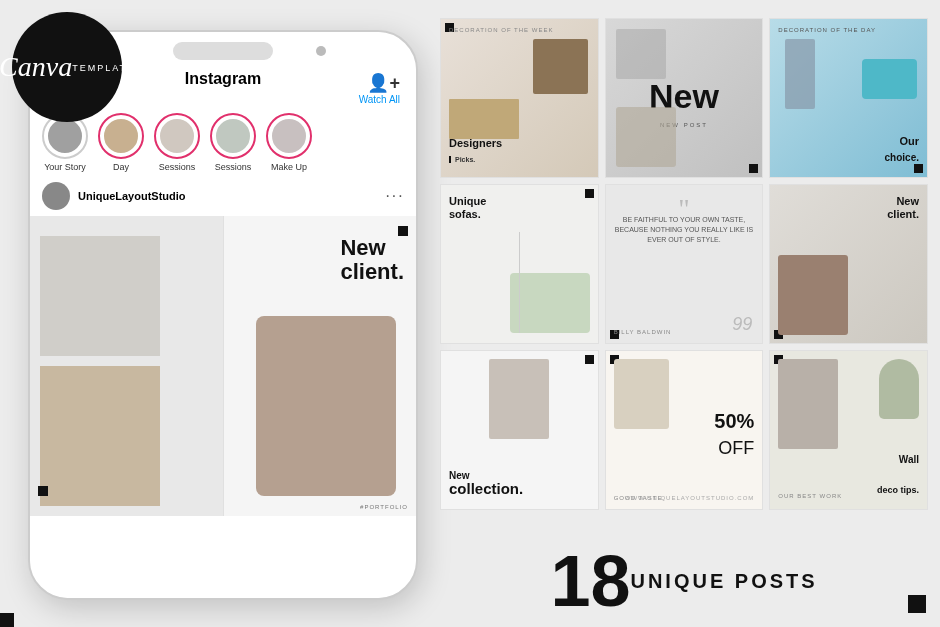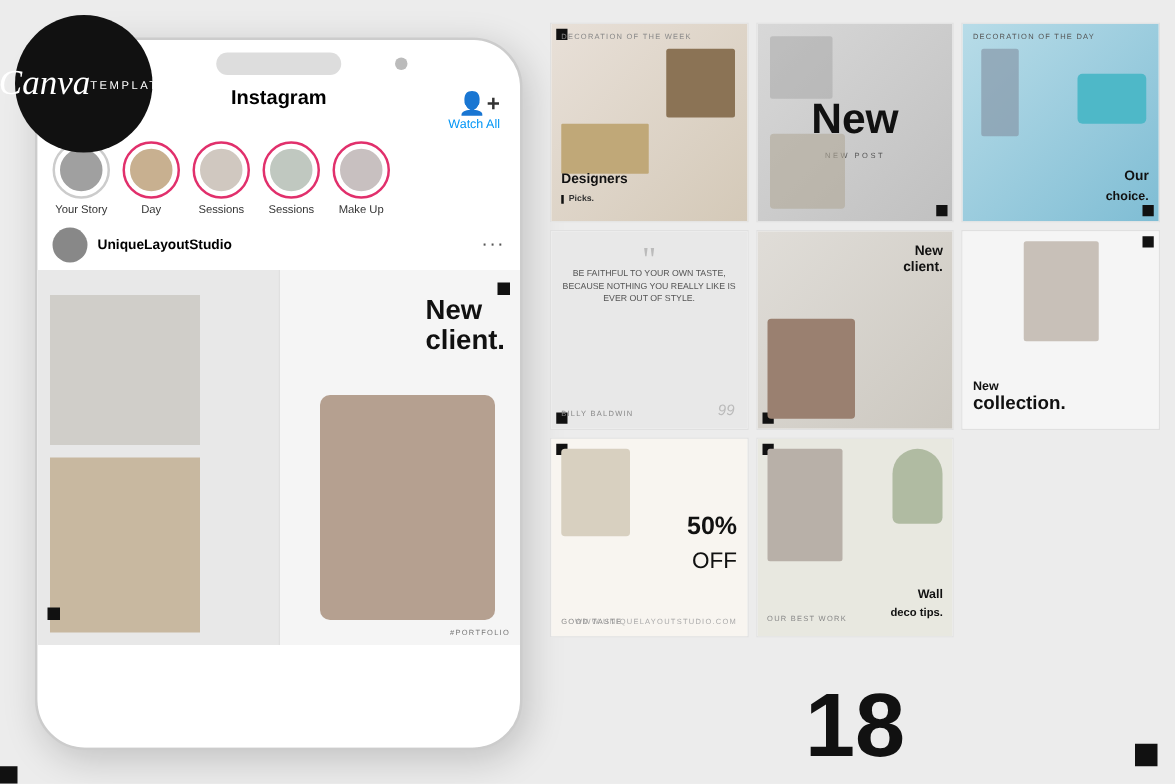"Unique" div.grid-post { html: none -> <div> <div></div> <div></div> <div> <span>Unique</span><br><span>sofas.</span> </div> <div></div> <div></div> </div> }
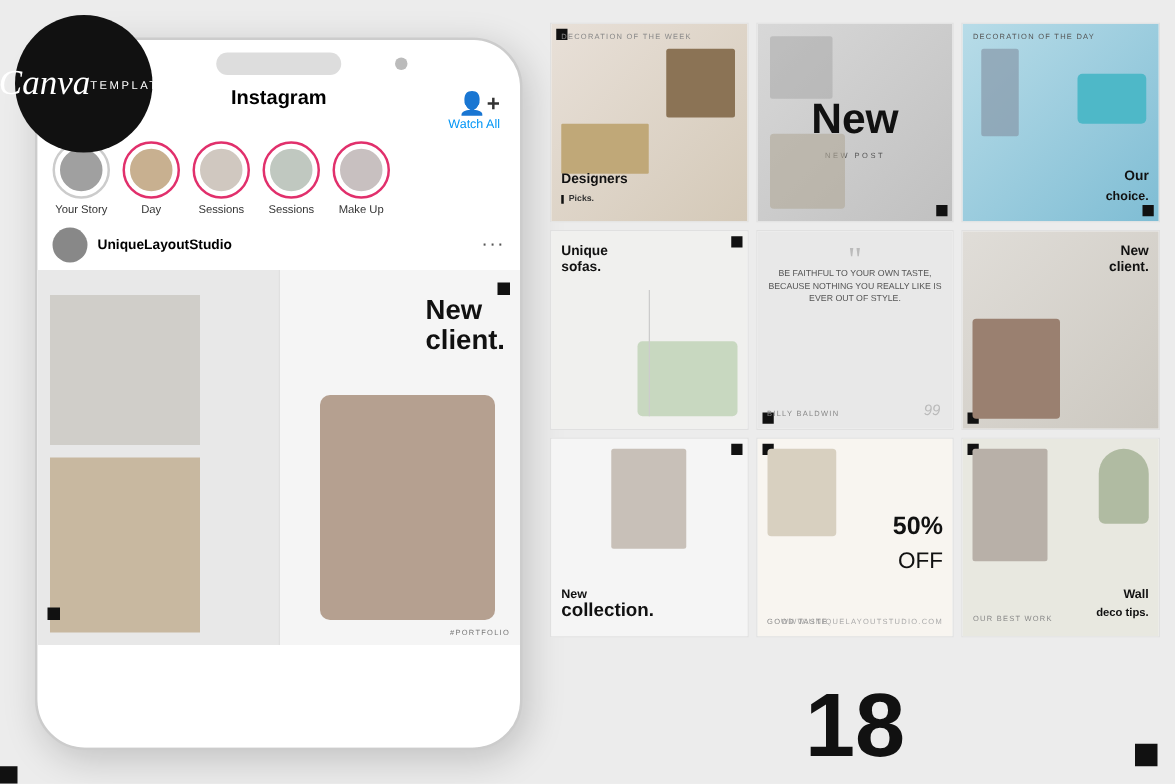"99" .gp5 .quote-num { font-size: 12px -> 18px }
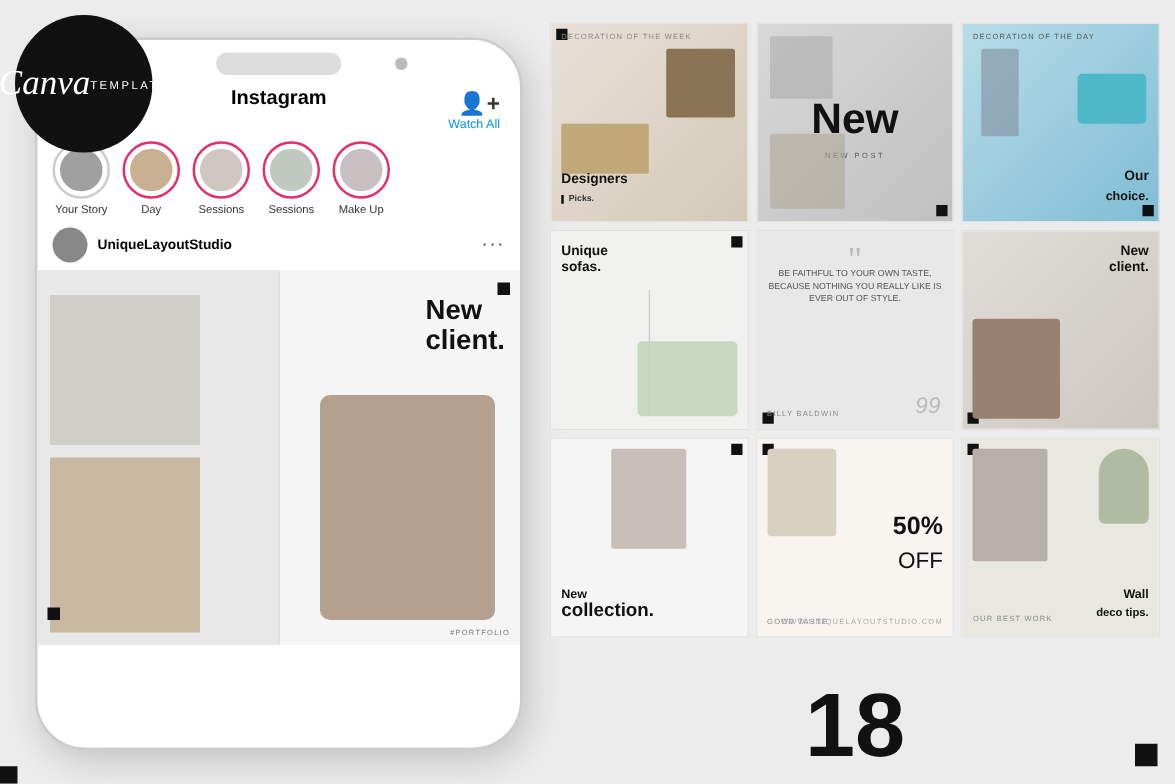"Wall" div { bottom: 28px -> 44px }
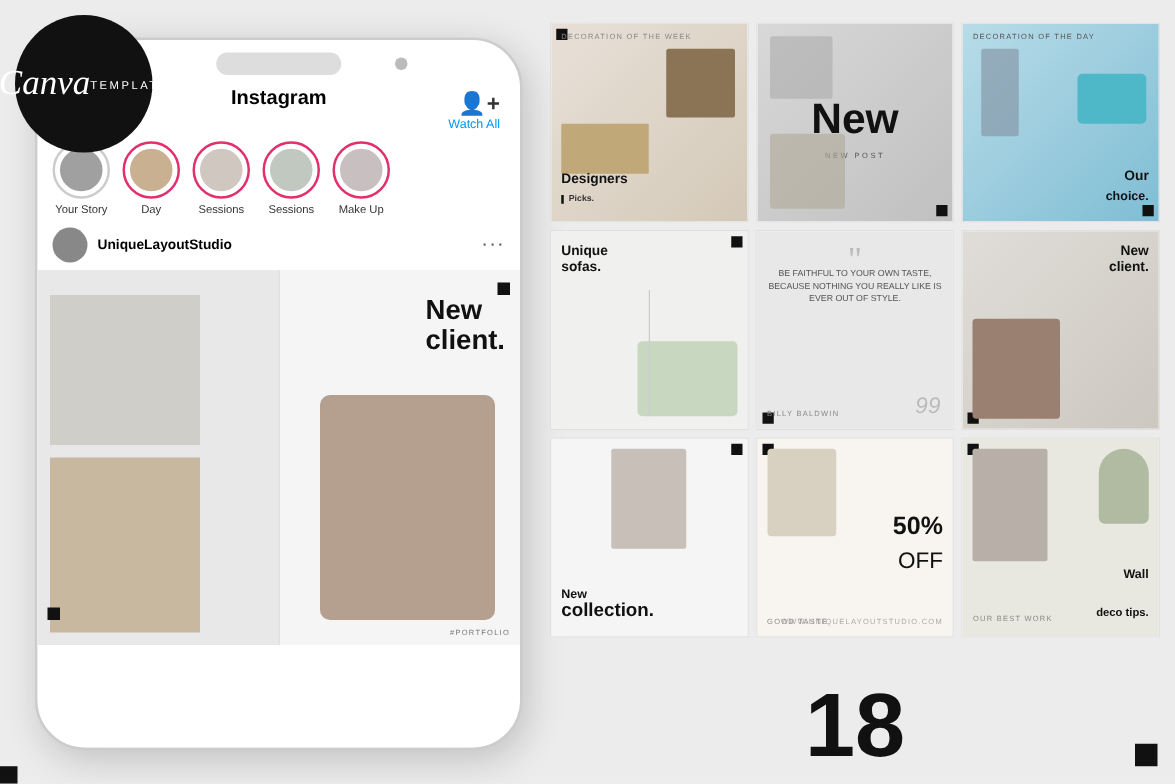"UNIQUE POSTS" div.unique-posts-wrapper { html: none -> <div> <div>UNIQUE POSTS</div> </div> }
